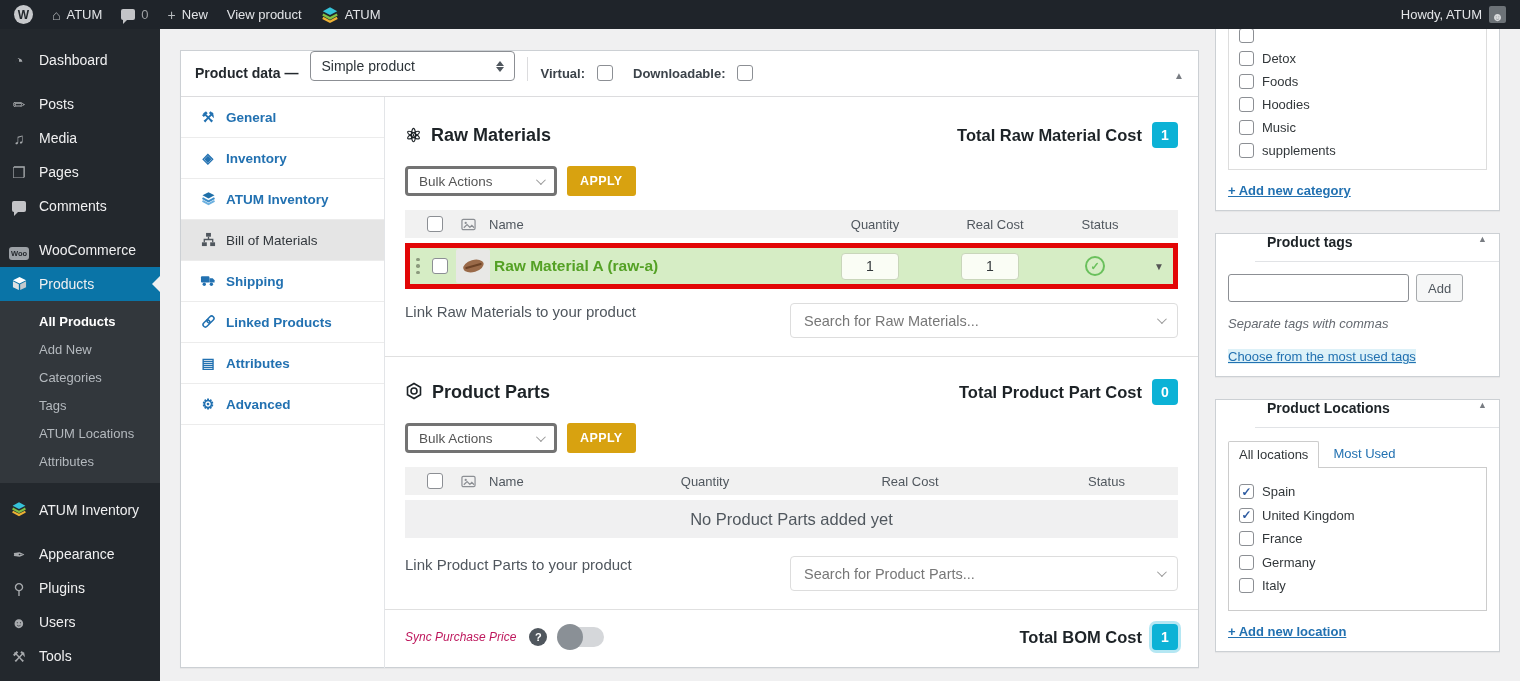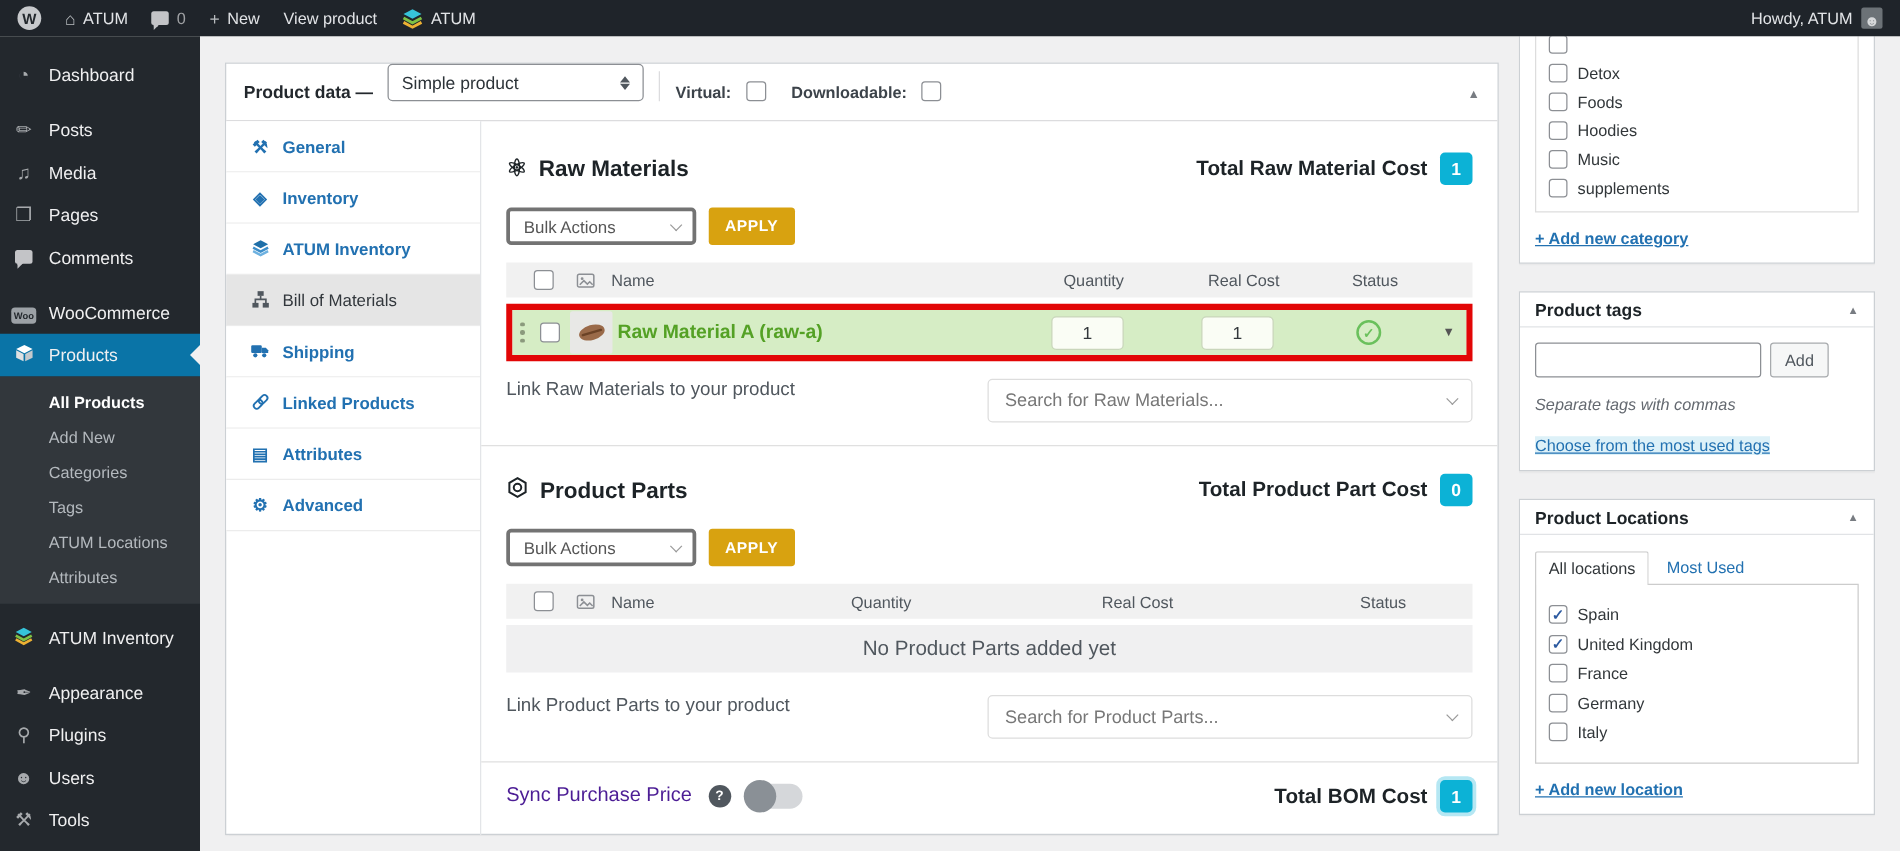"Product tags" .phead { align-items: center -> flex-start; margin-left: none -> 39px }
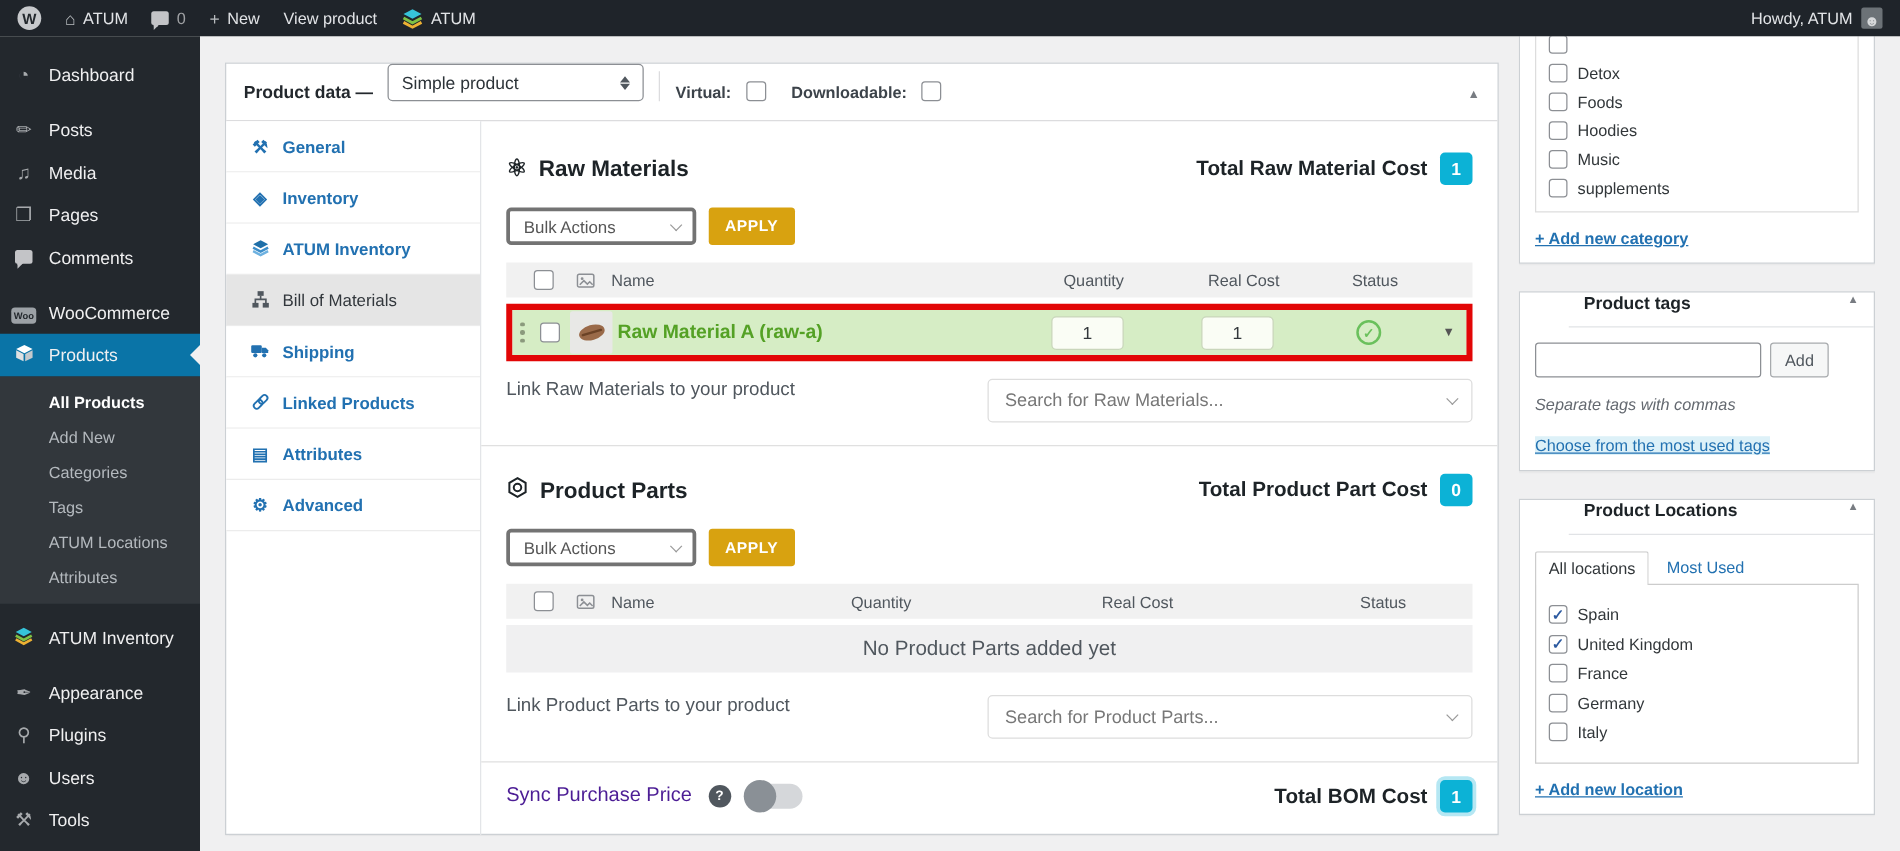"Sync Purchase Price" .bf-label { color: #4c1d95 -> #be185d; font-size: 16px -> 12px; font-style: none -> italic }
